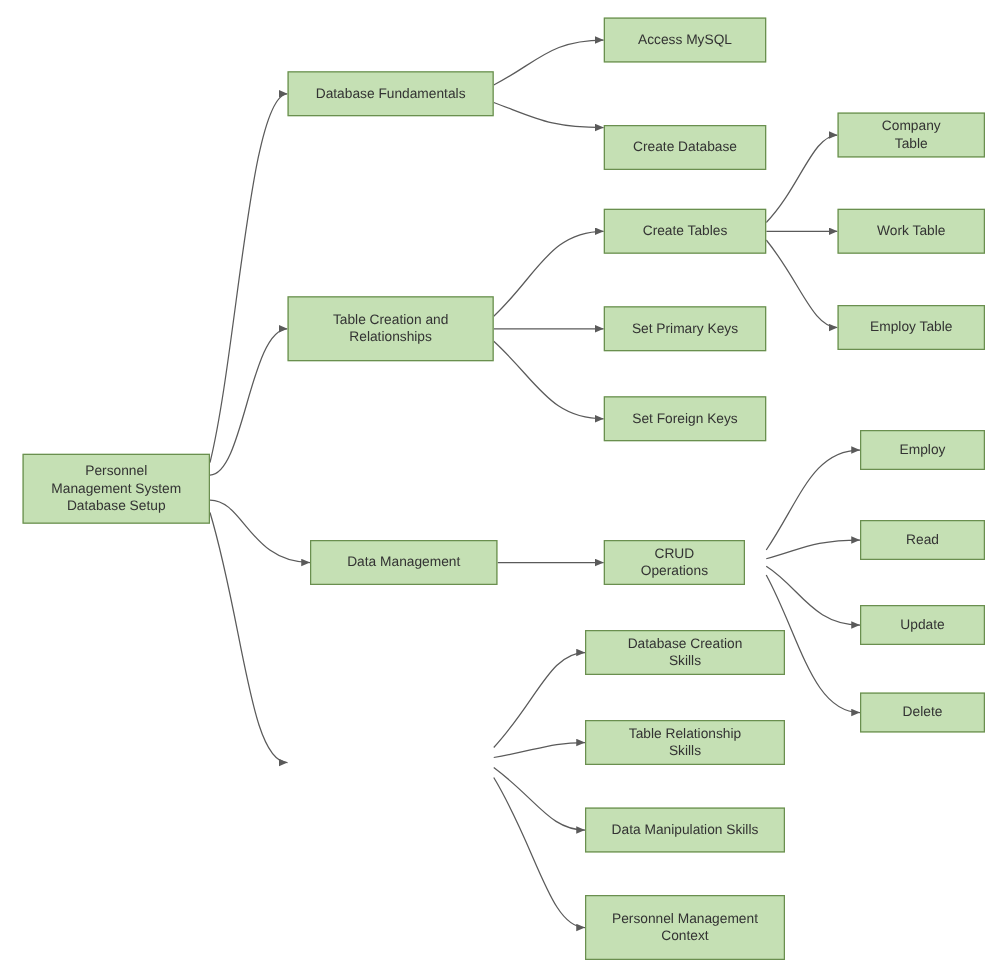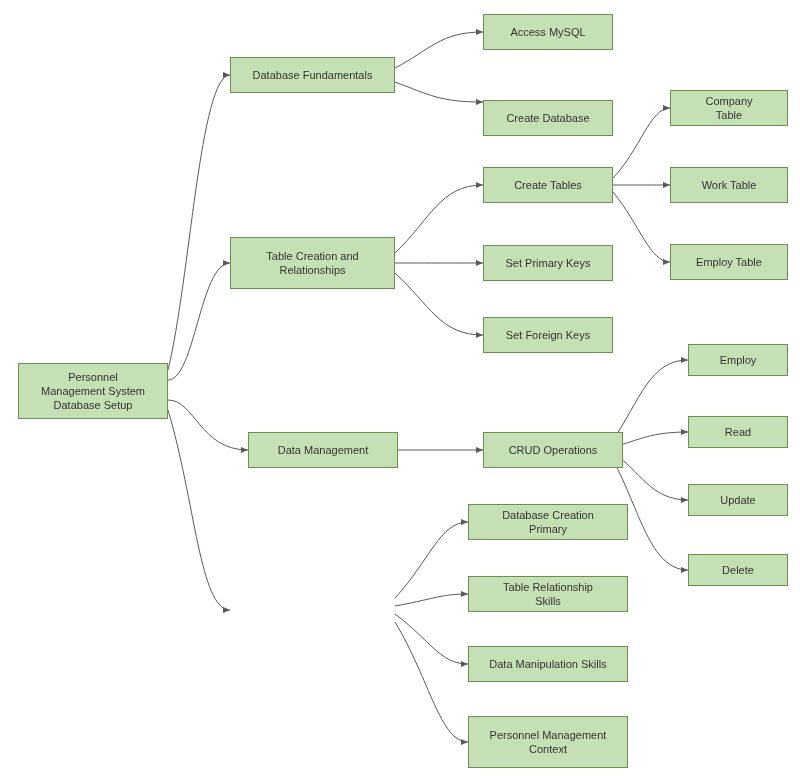"CRUD Operations" div.node { width: 140px -> 113px }
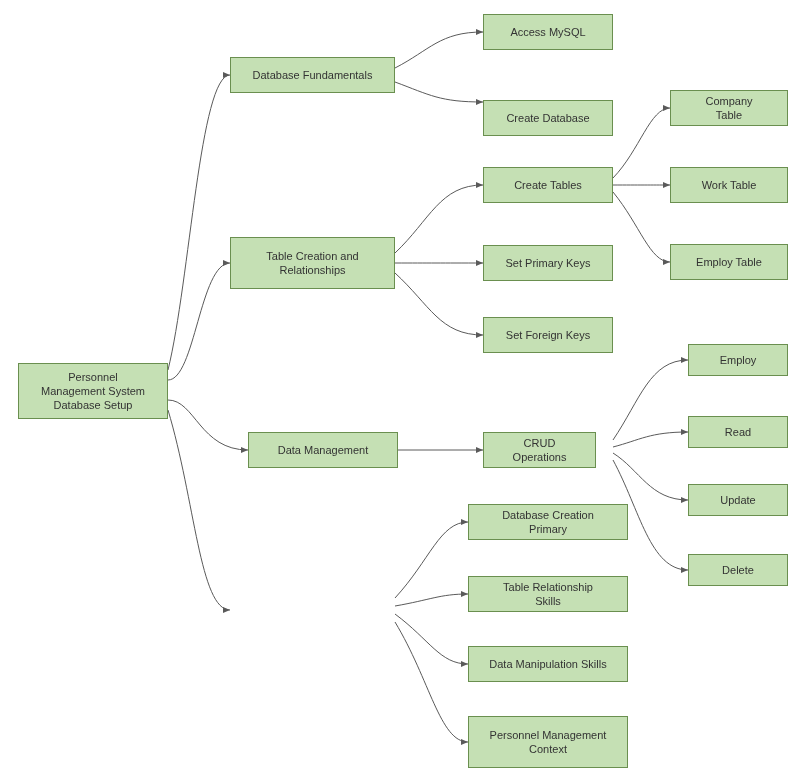"Database Creation Primary" span { text: Primary -> Skills }
